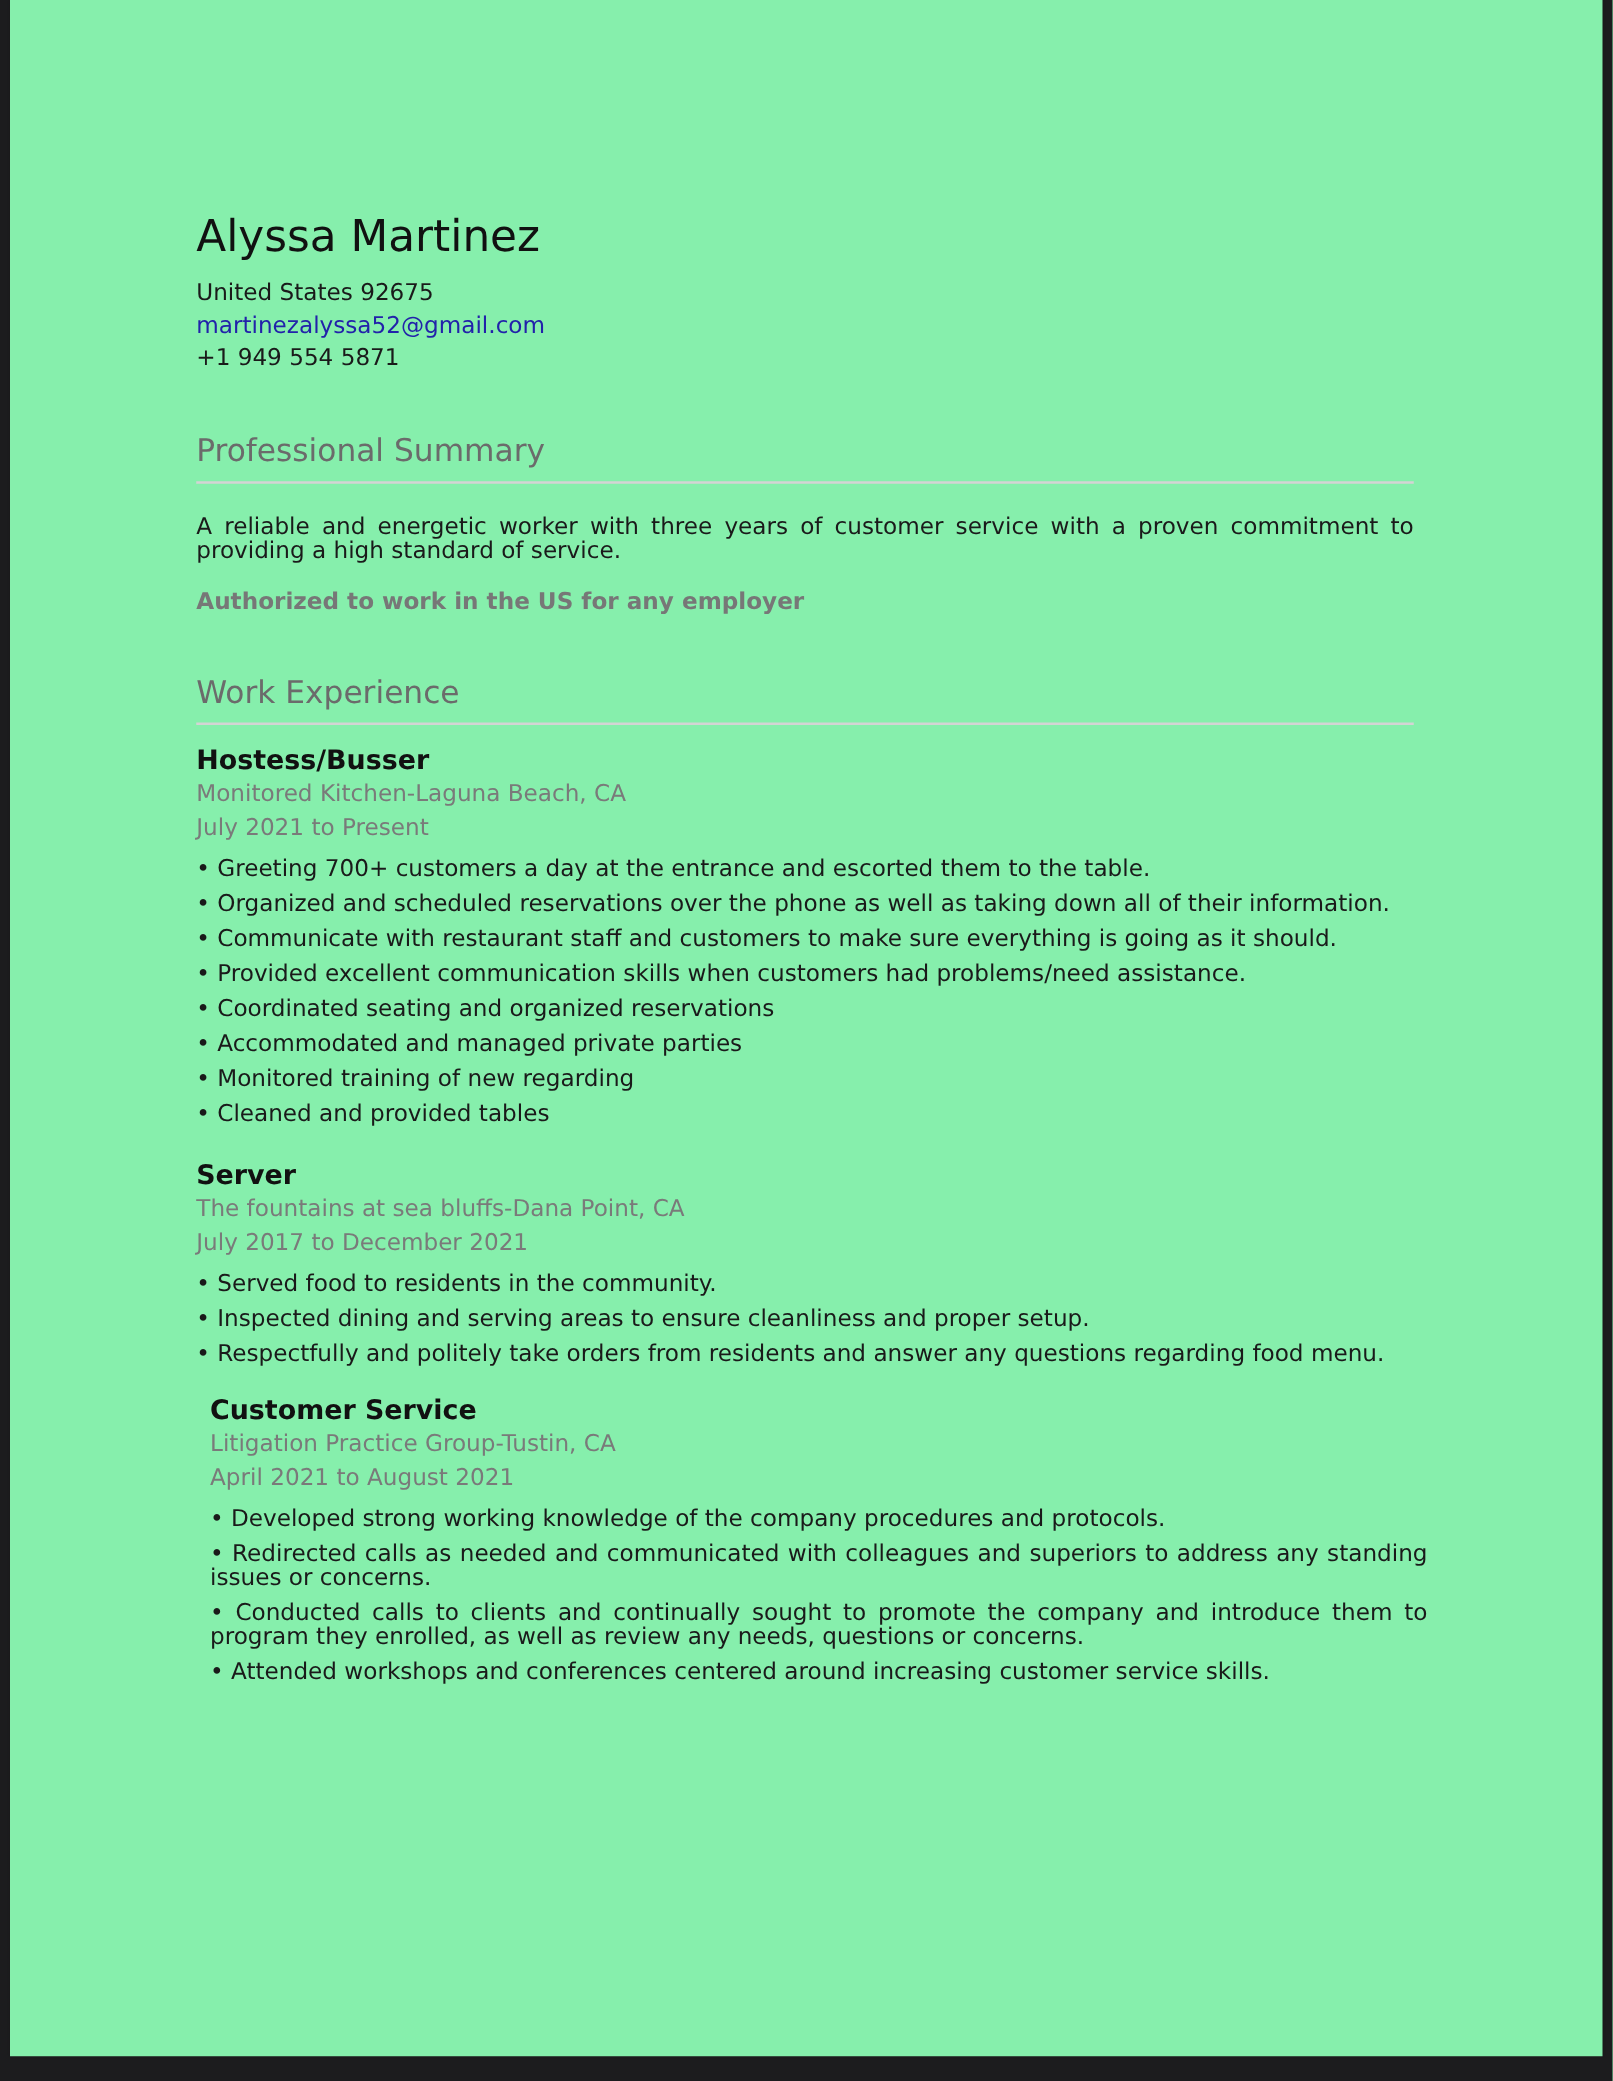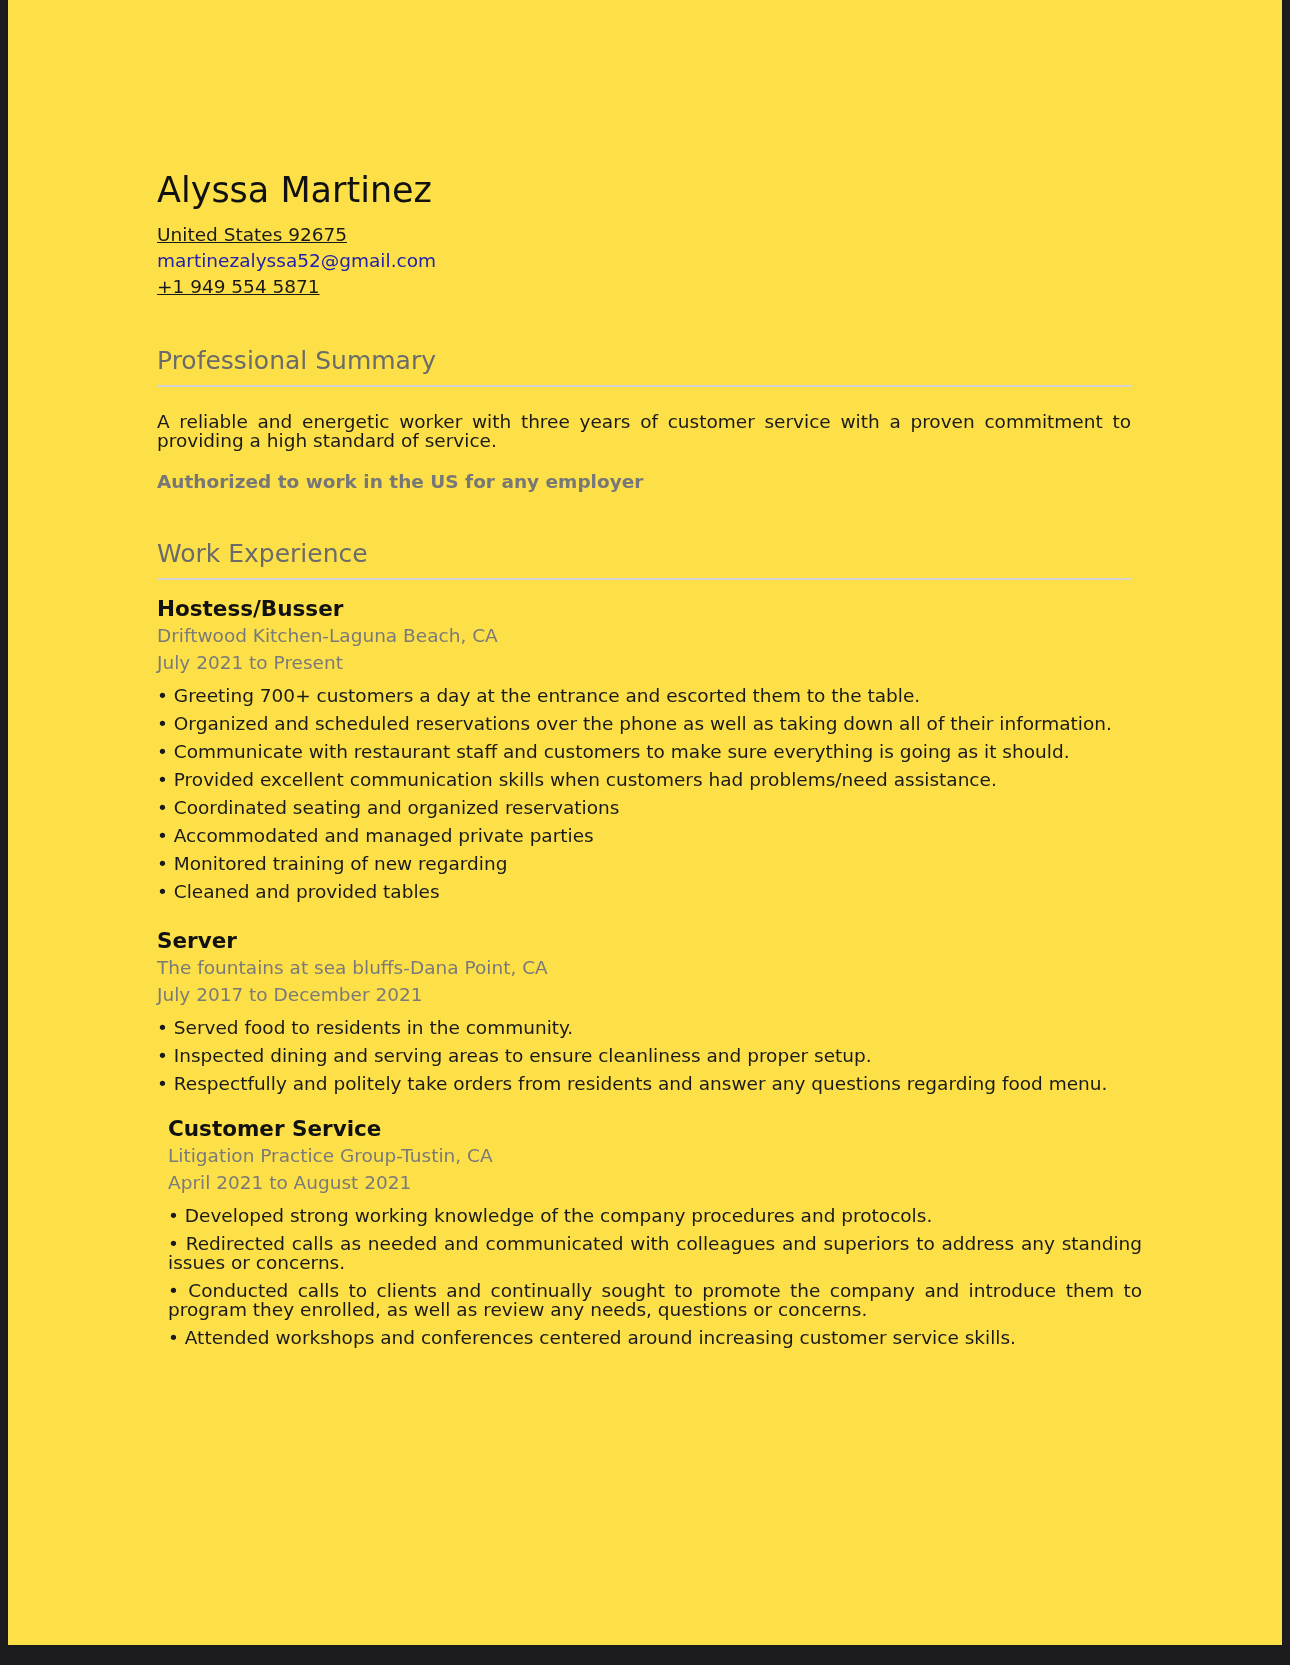"Alyssa Martinez" .page { background: #fde047 -> #86efac }
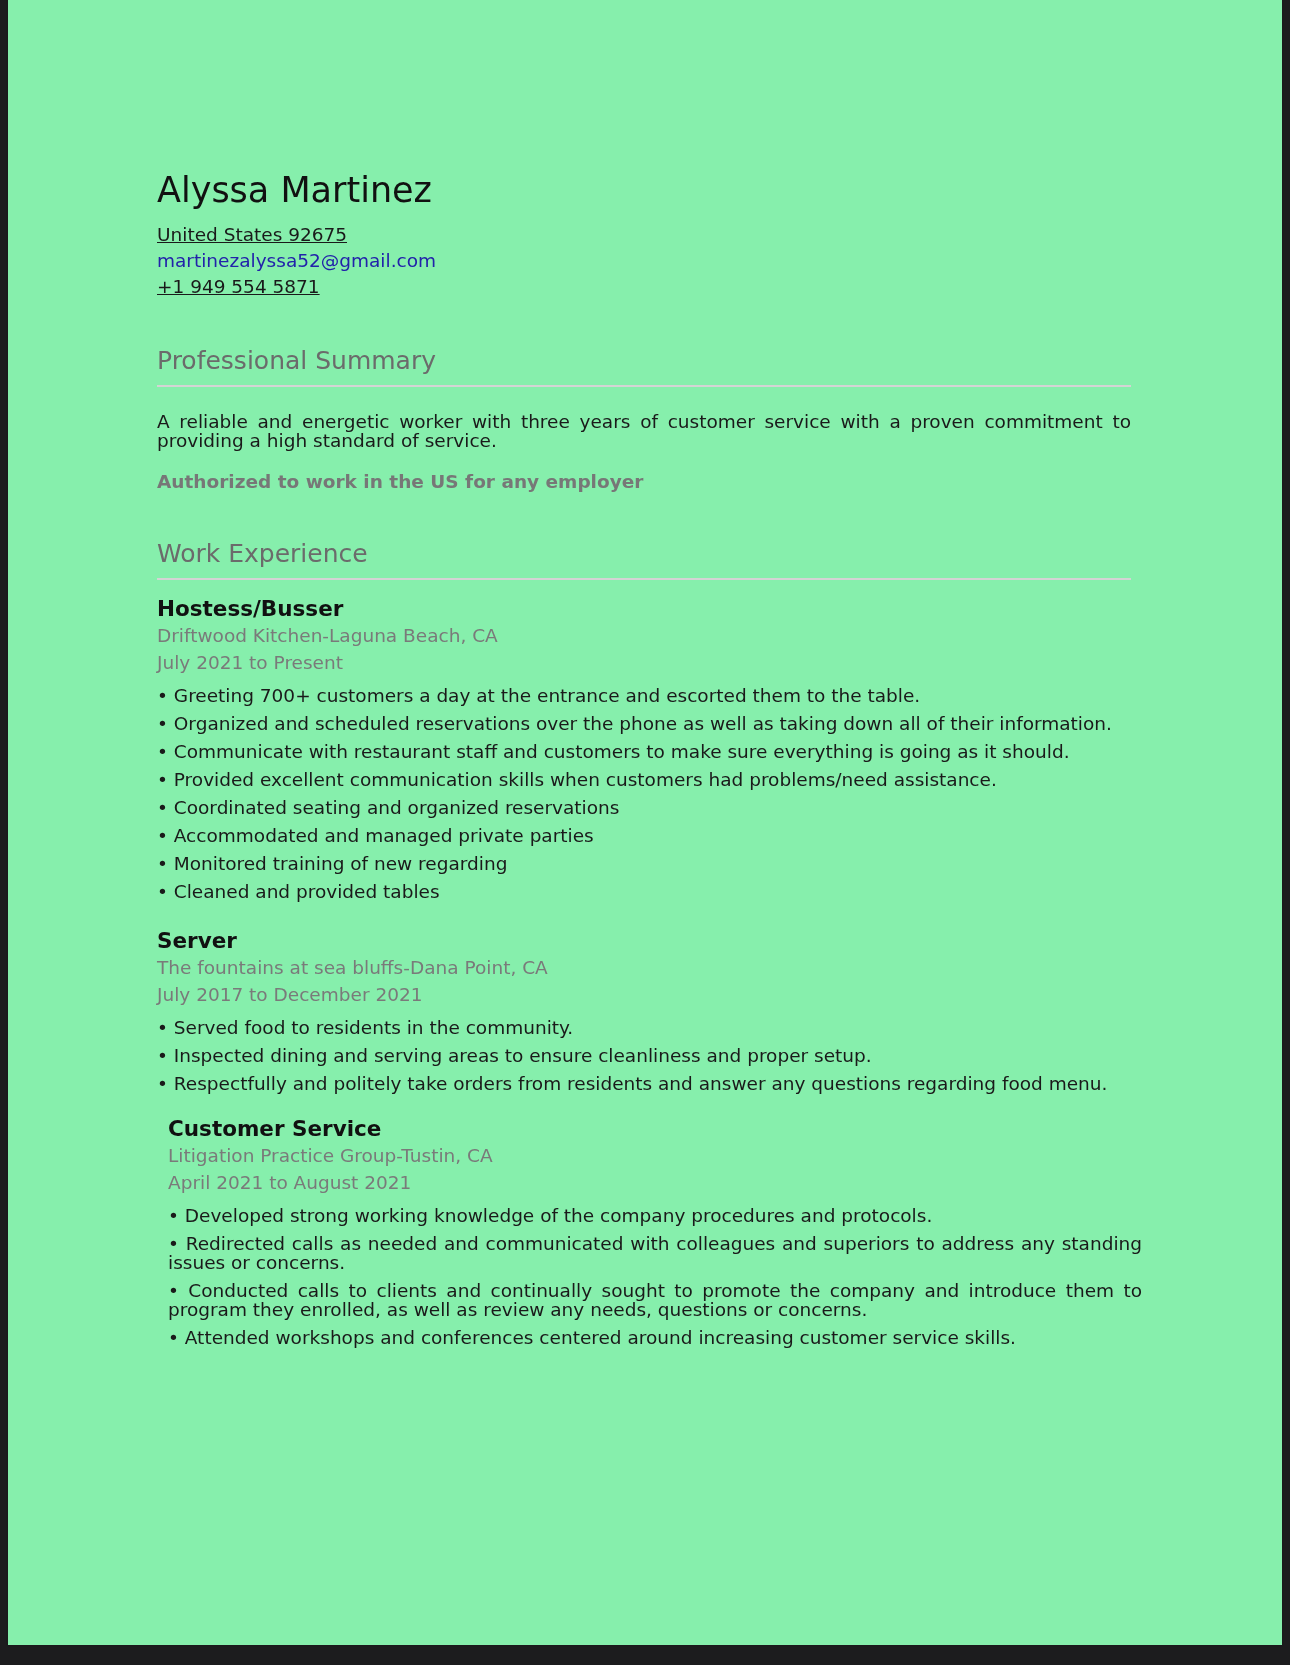"United States 92675" .contact-line { text-decoration: underline -> none }
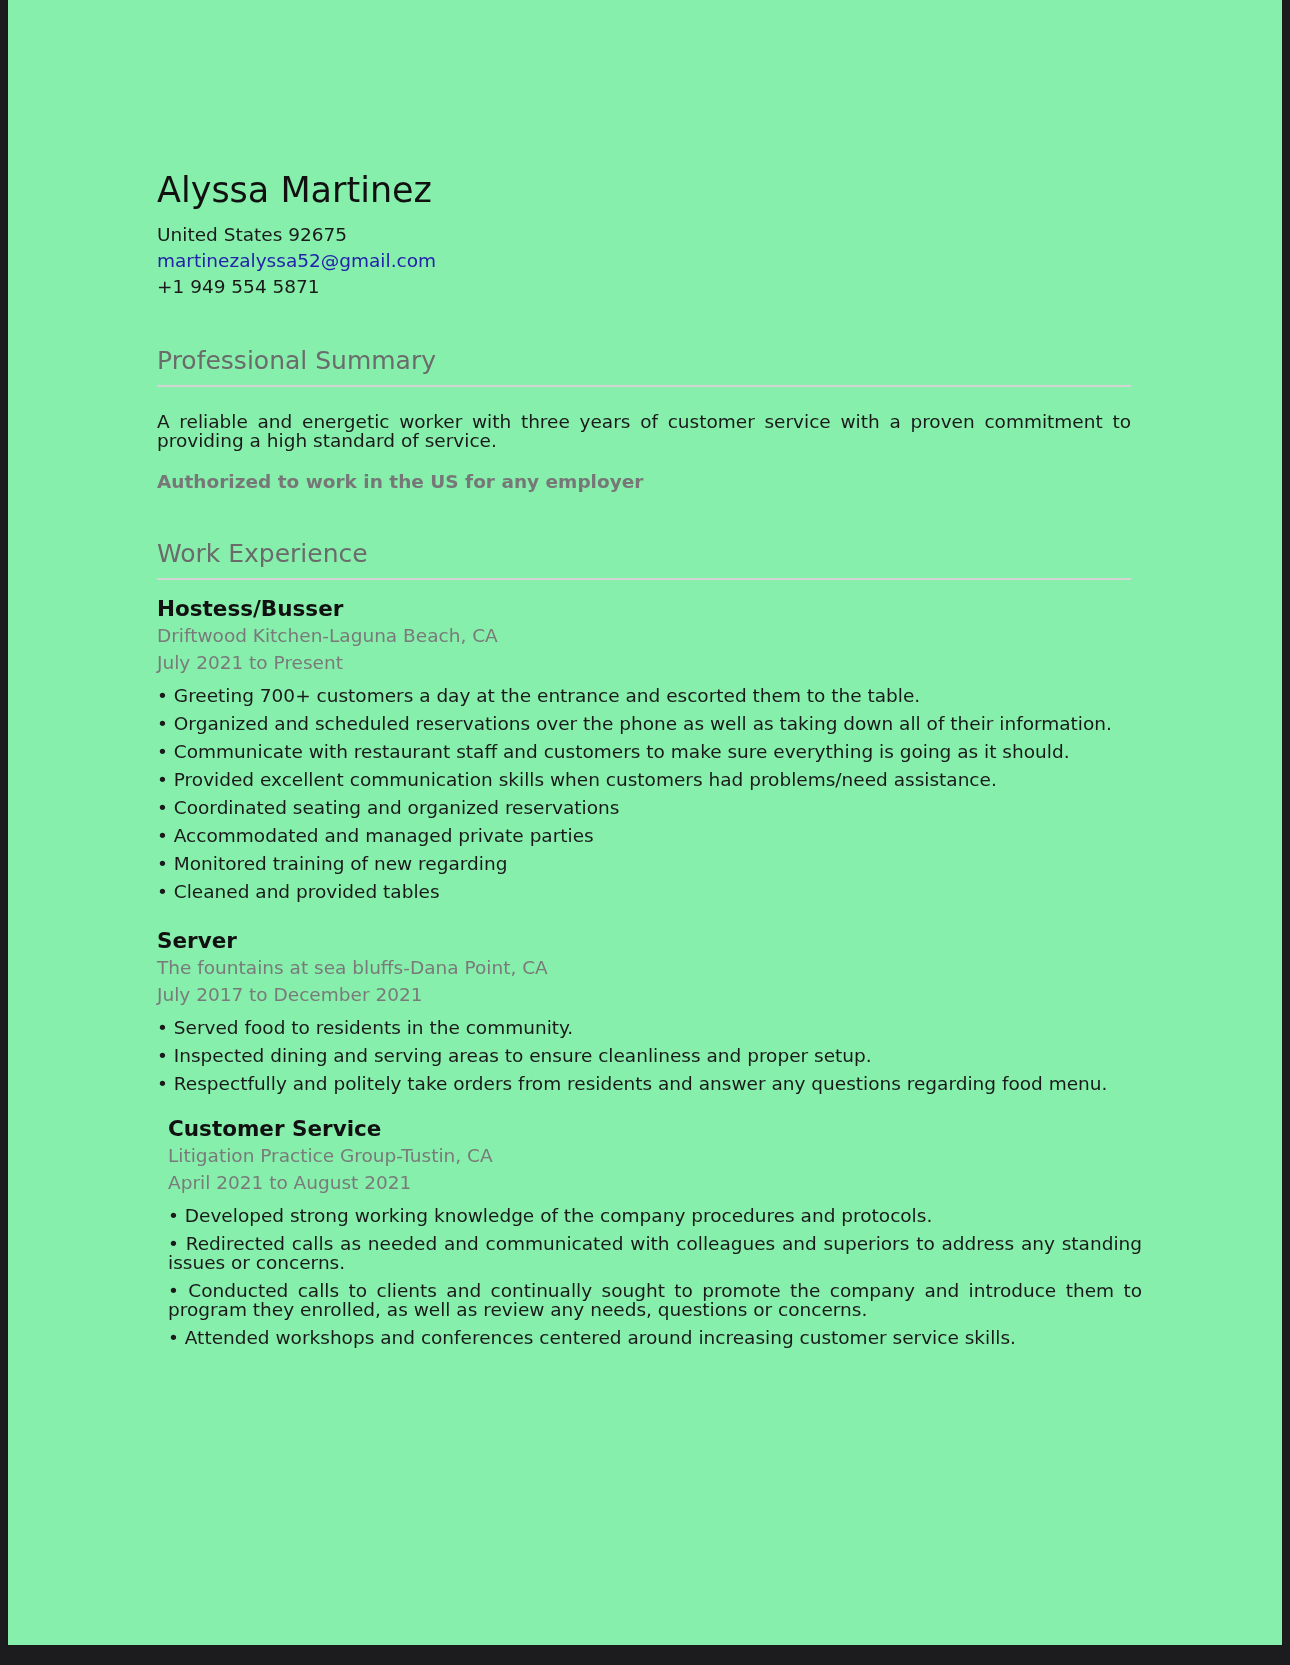"Driftwood Kitchen-Laguna Beach, CA" div.job-meta { text: Driftwood -> Monitored }
